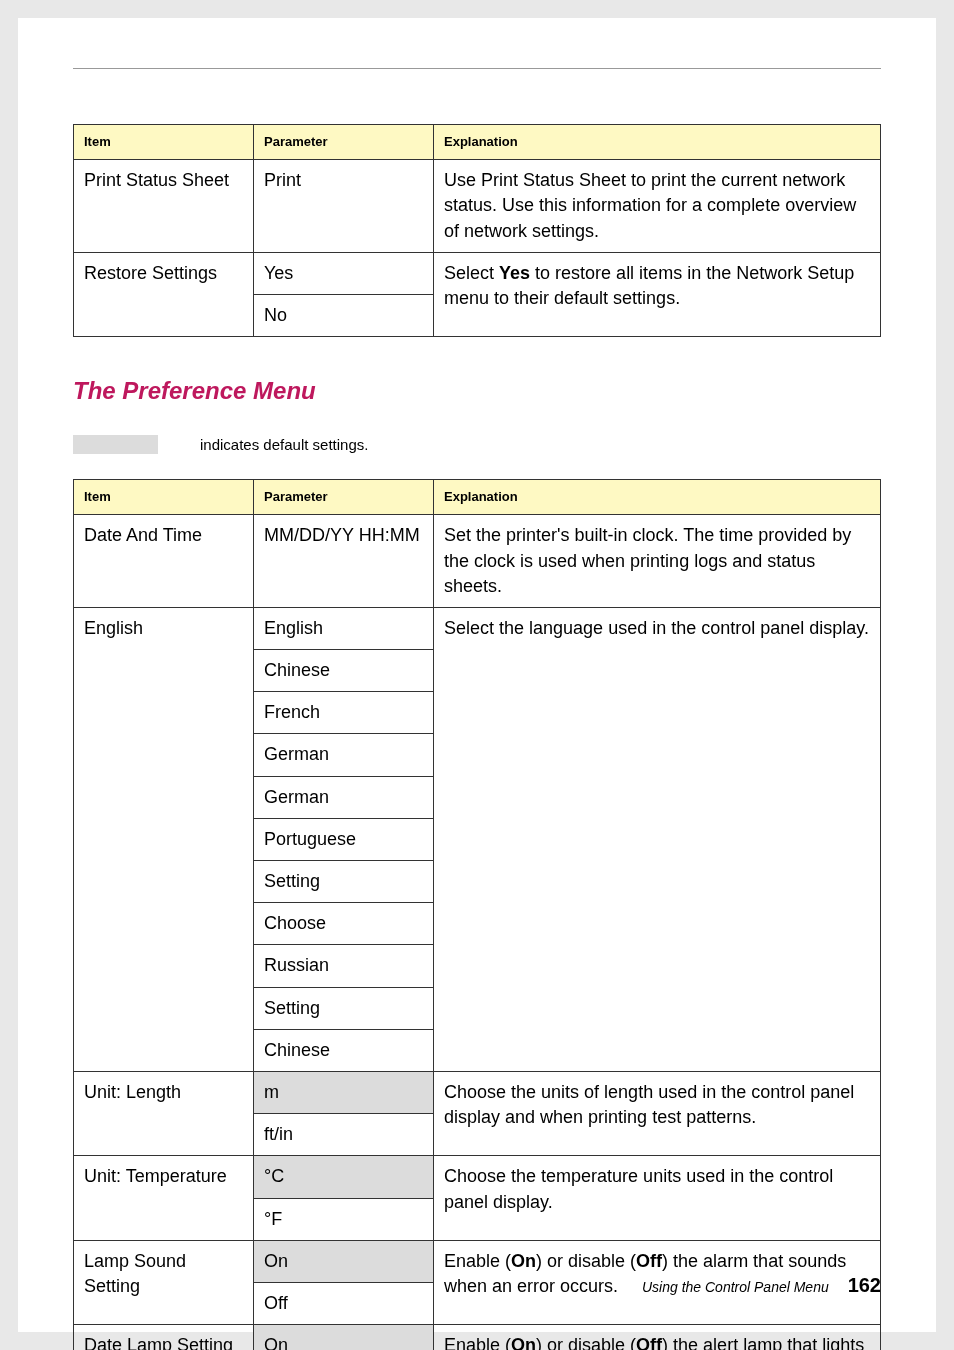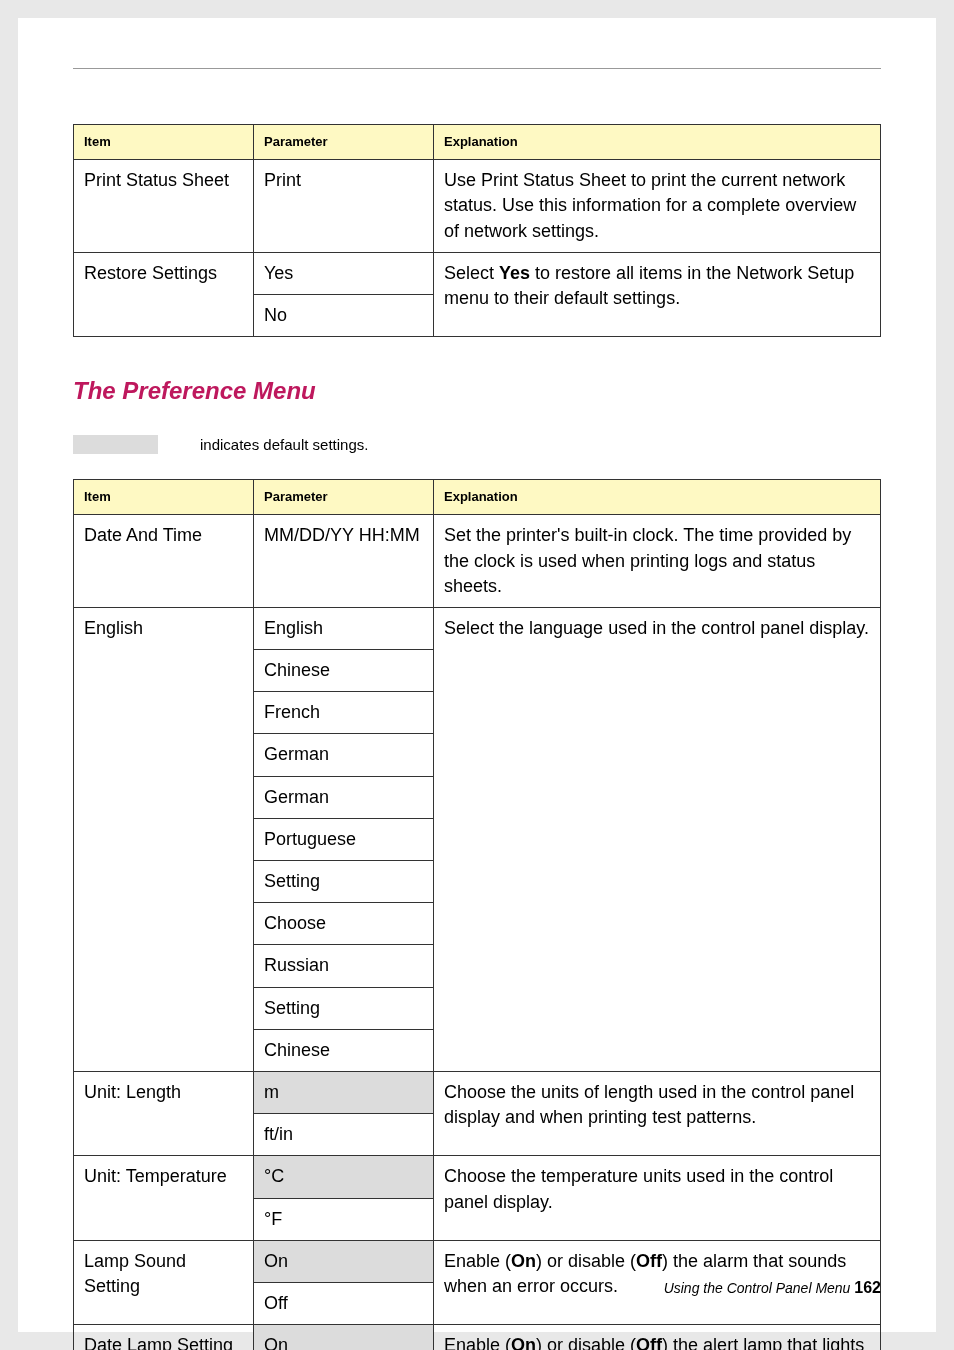"162" .footer .page-num { font-size: 16px -> 20px; margin-left: none -> 15px }
